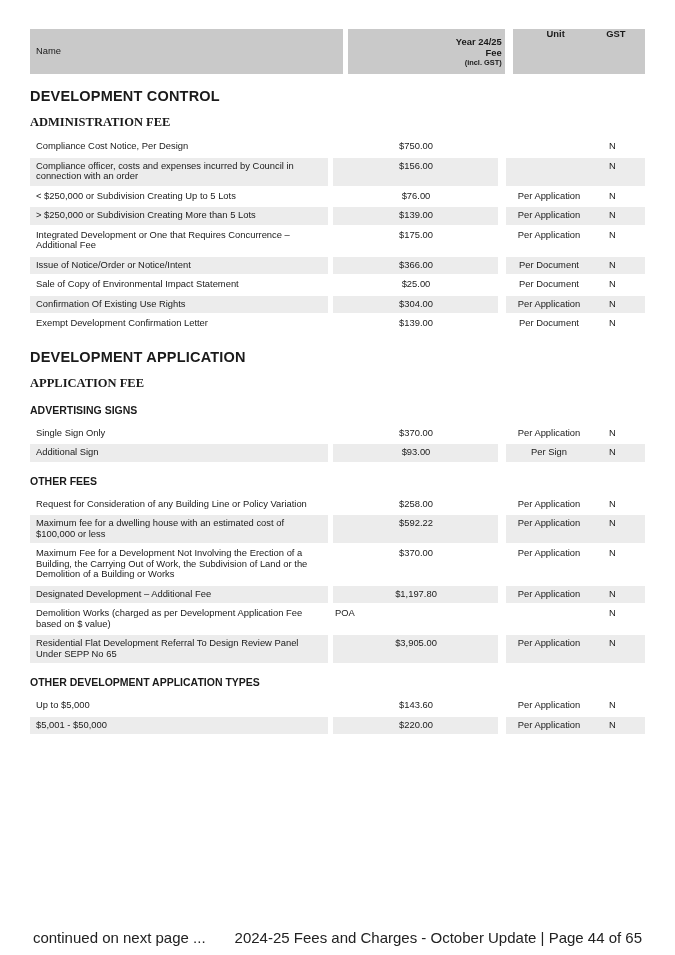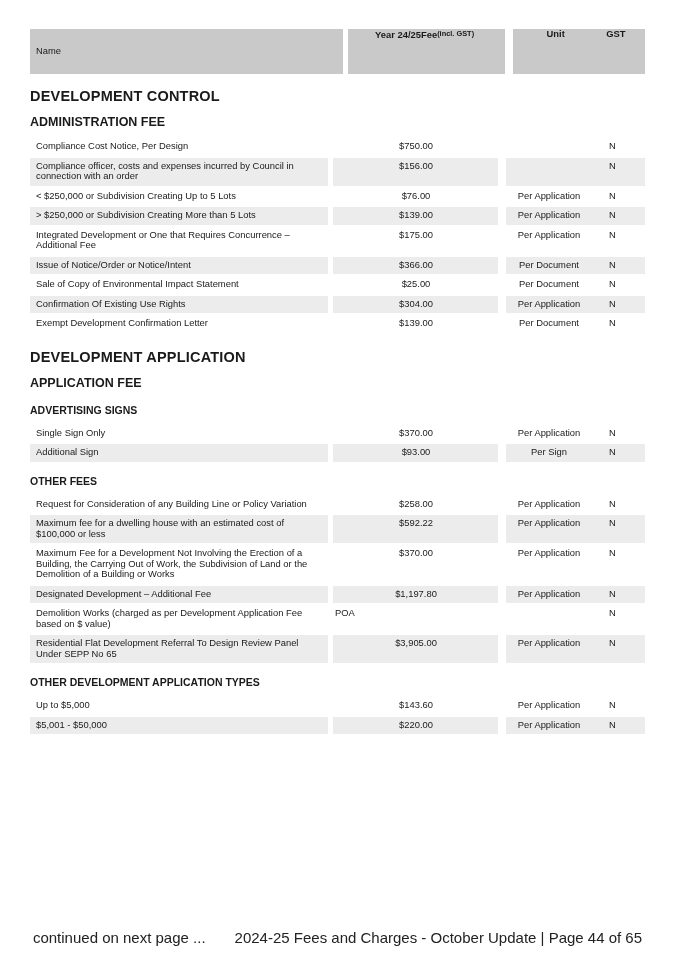"Year 24/25" .th-fee { flex-direction: row -> column }
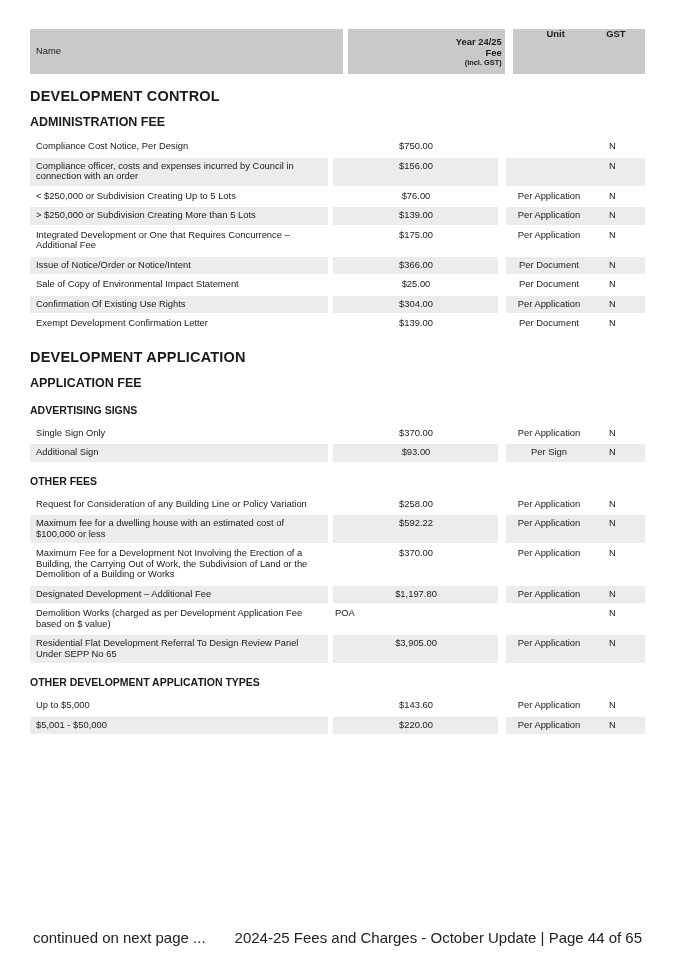"ADMINISTRATION FEE" .h2 { font-family: none -> Liberation Serif, serif }
